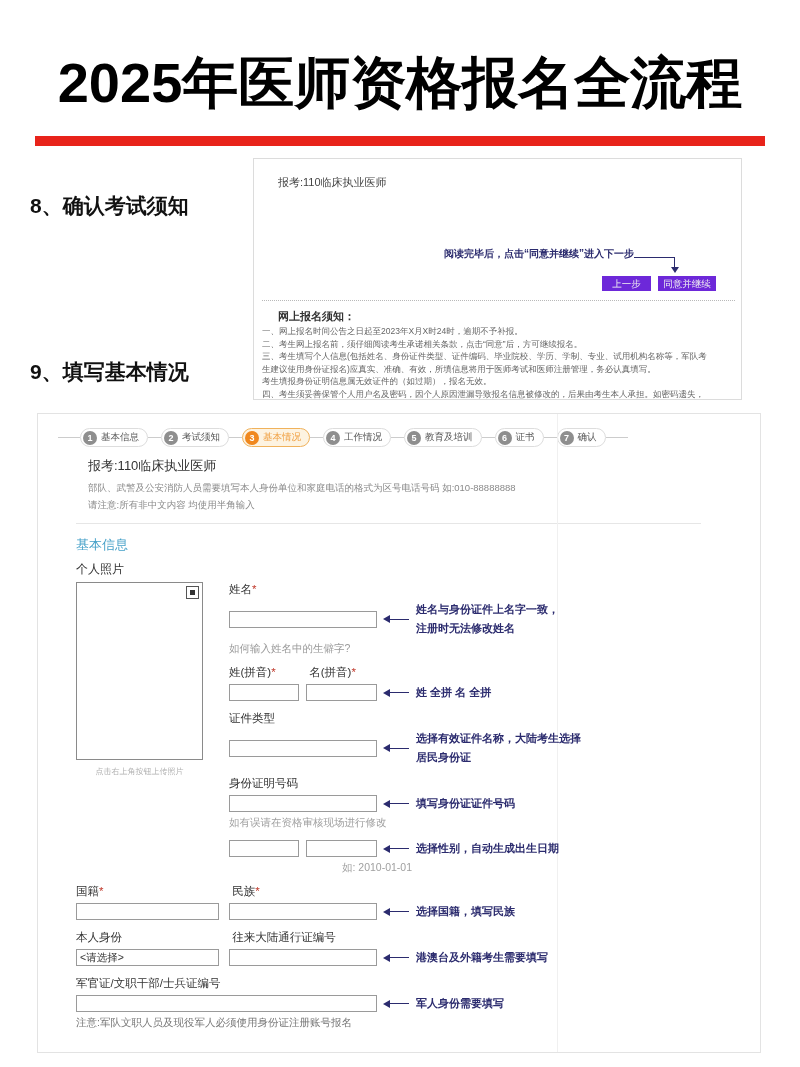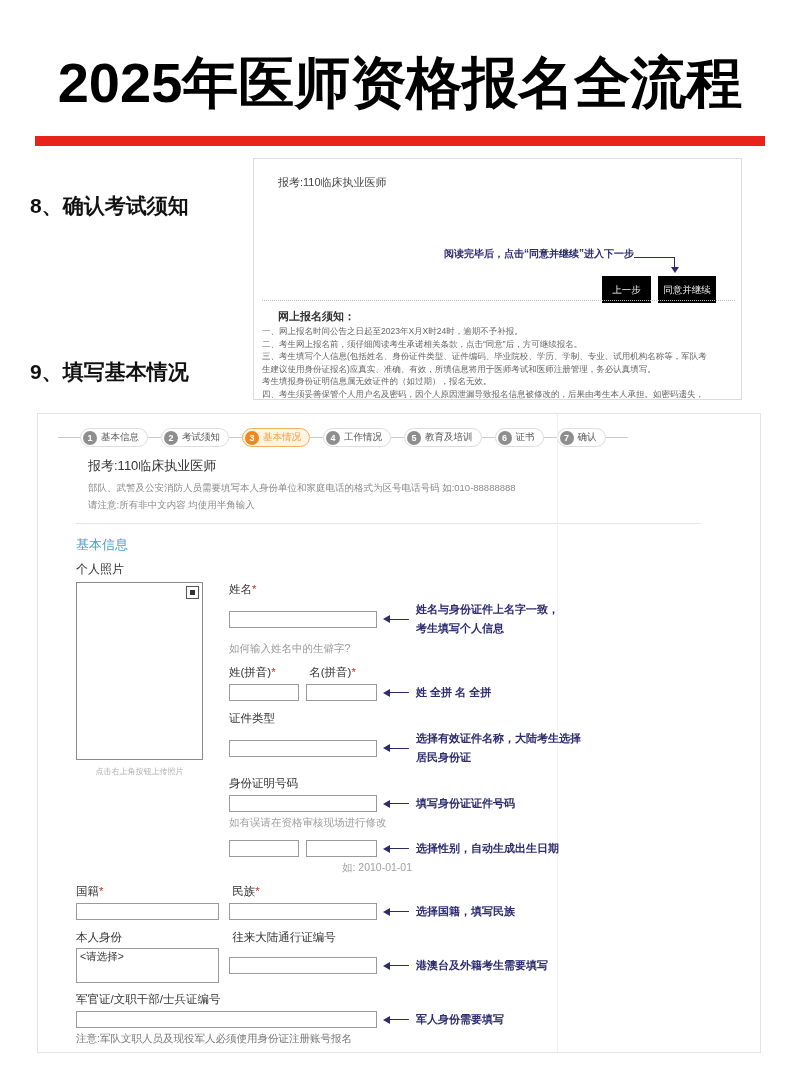"上一步" .gbtn { background: #000000 -> #6d28d9; height: 27px -> 15px }
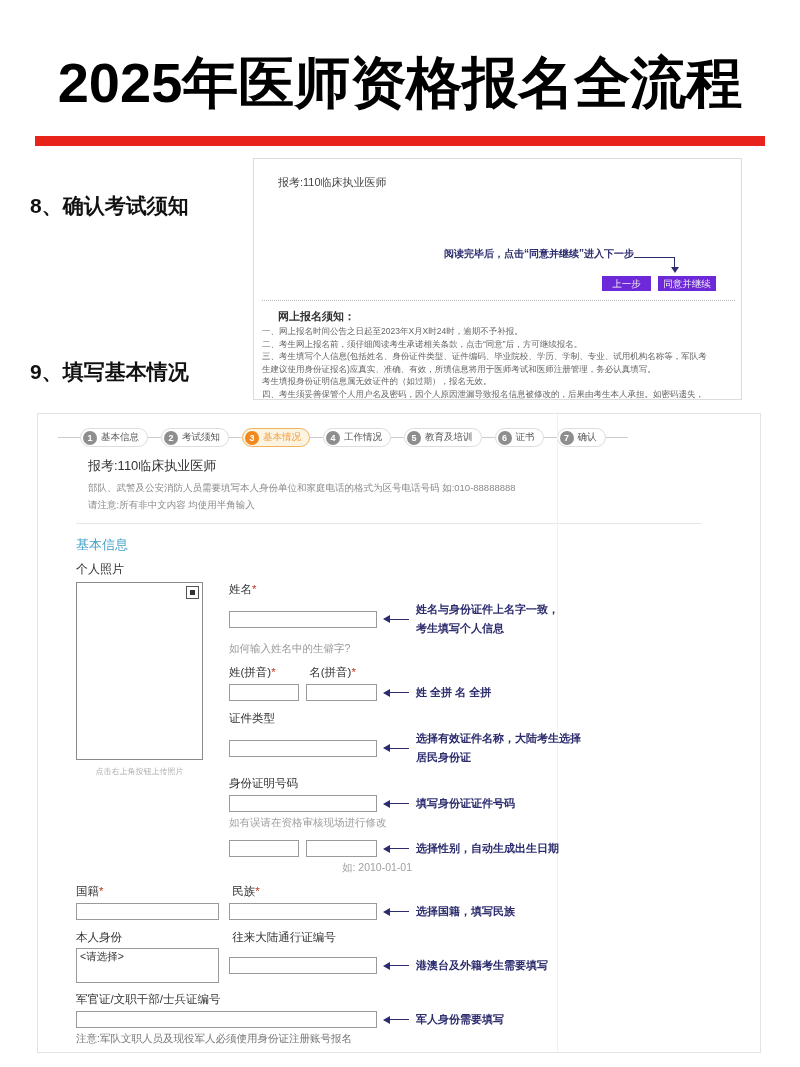"考生填写个人信息" span { text: 考生填写个人信息 -> 注册时无法修改姓名 }
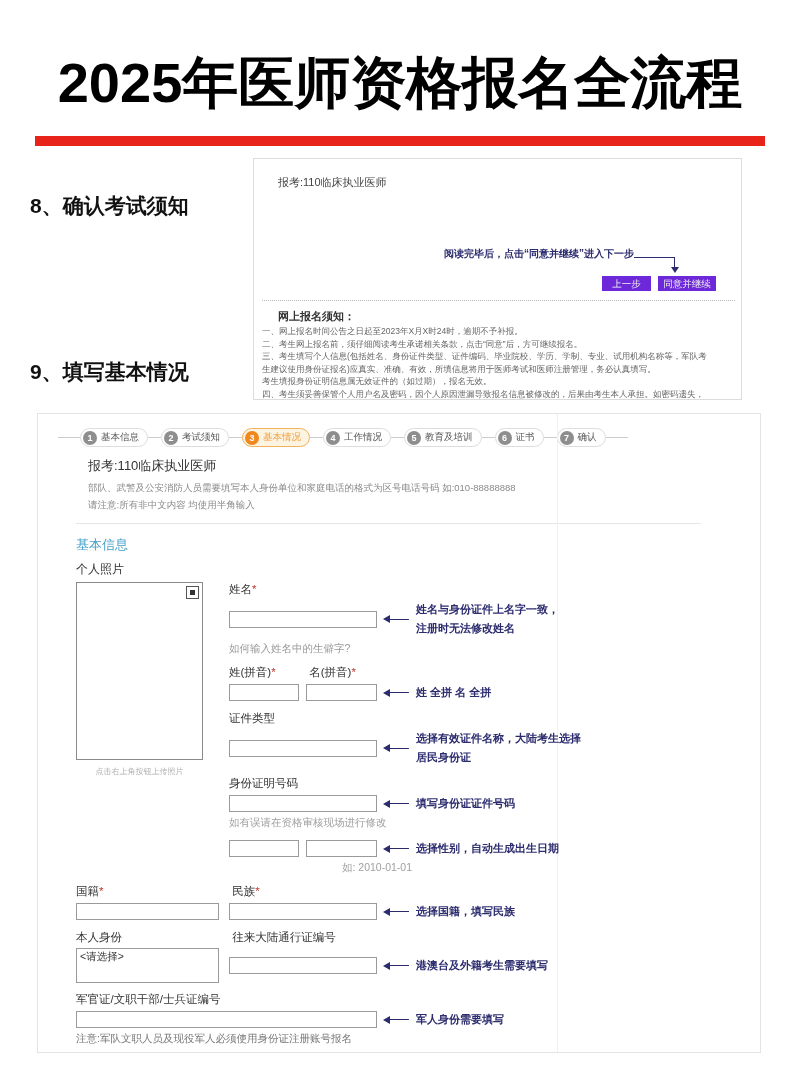"<请选择>" .sel { height: 35px -> 17px }
